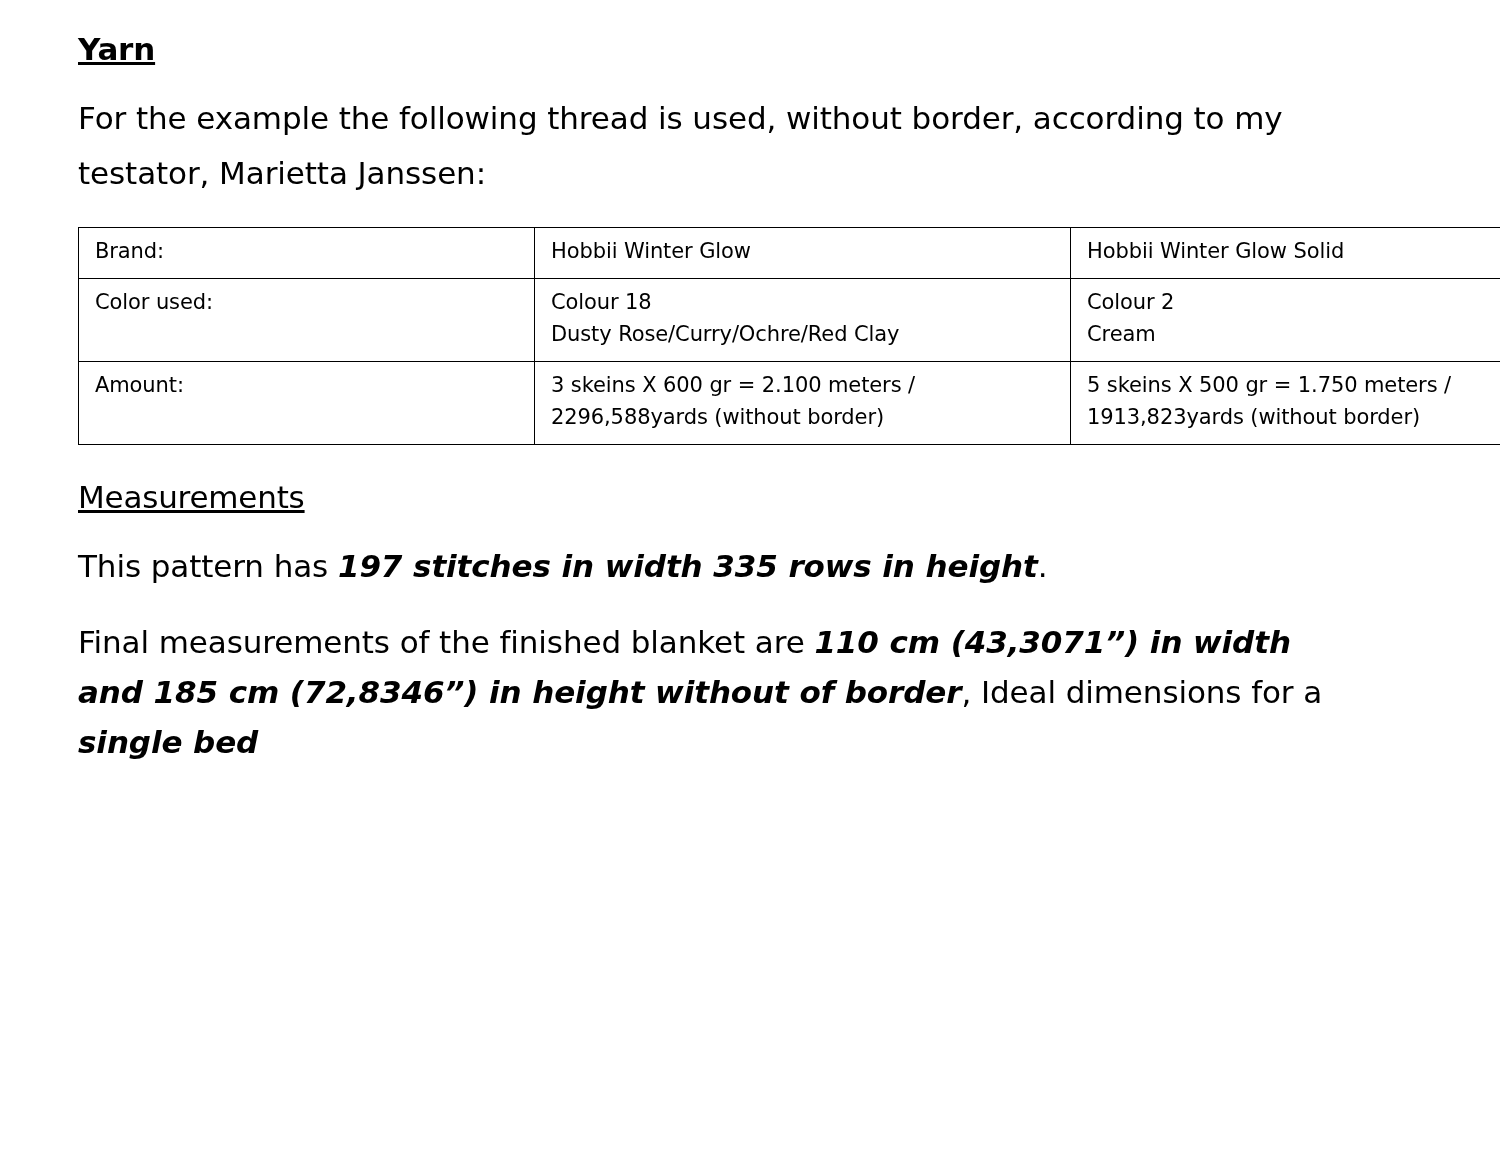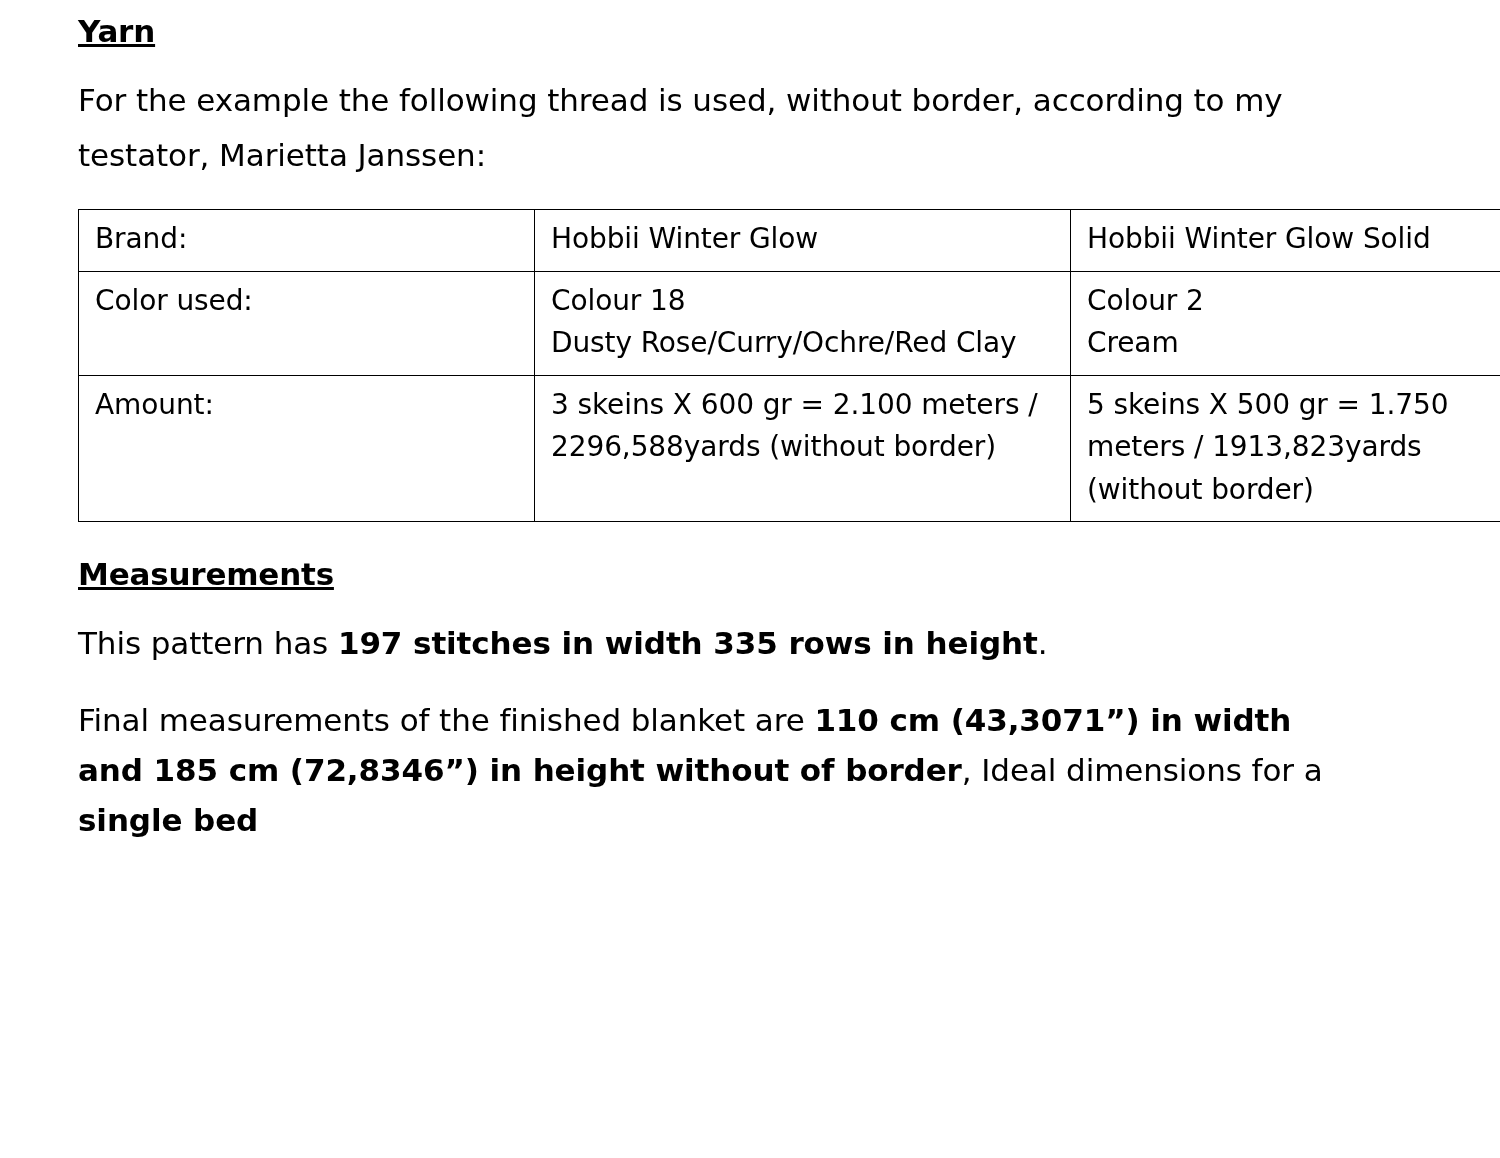"Yarn" .page { padding: 2px 70px 0 78px -> 20px 70px 0 78px }
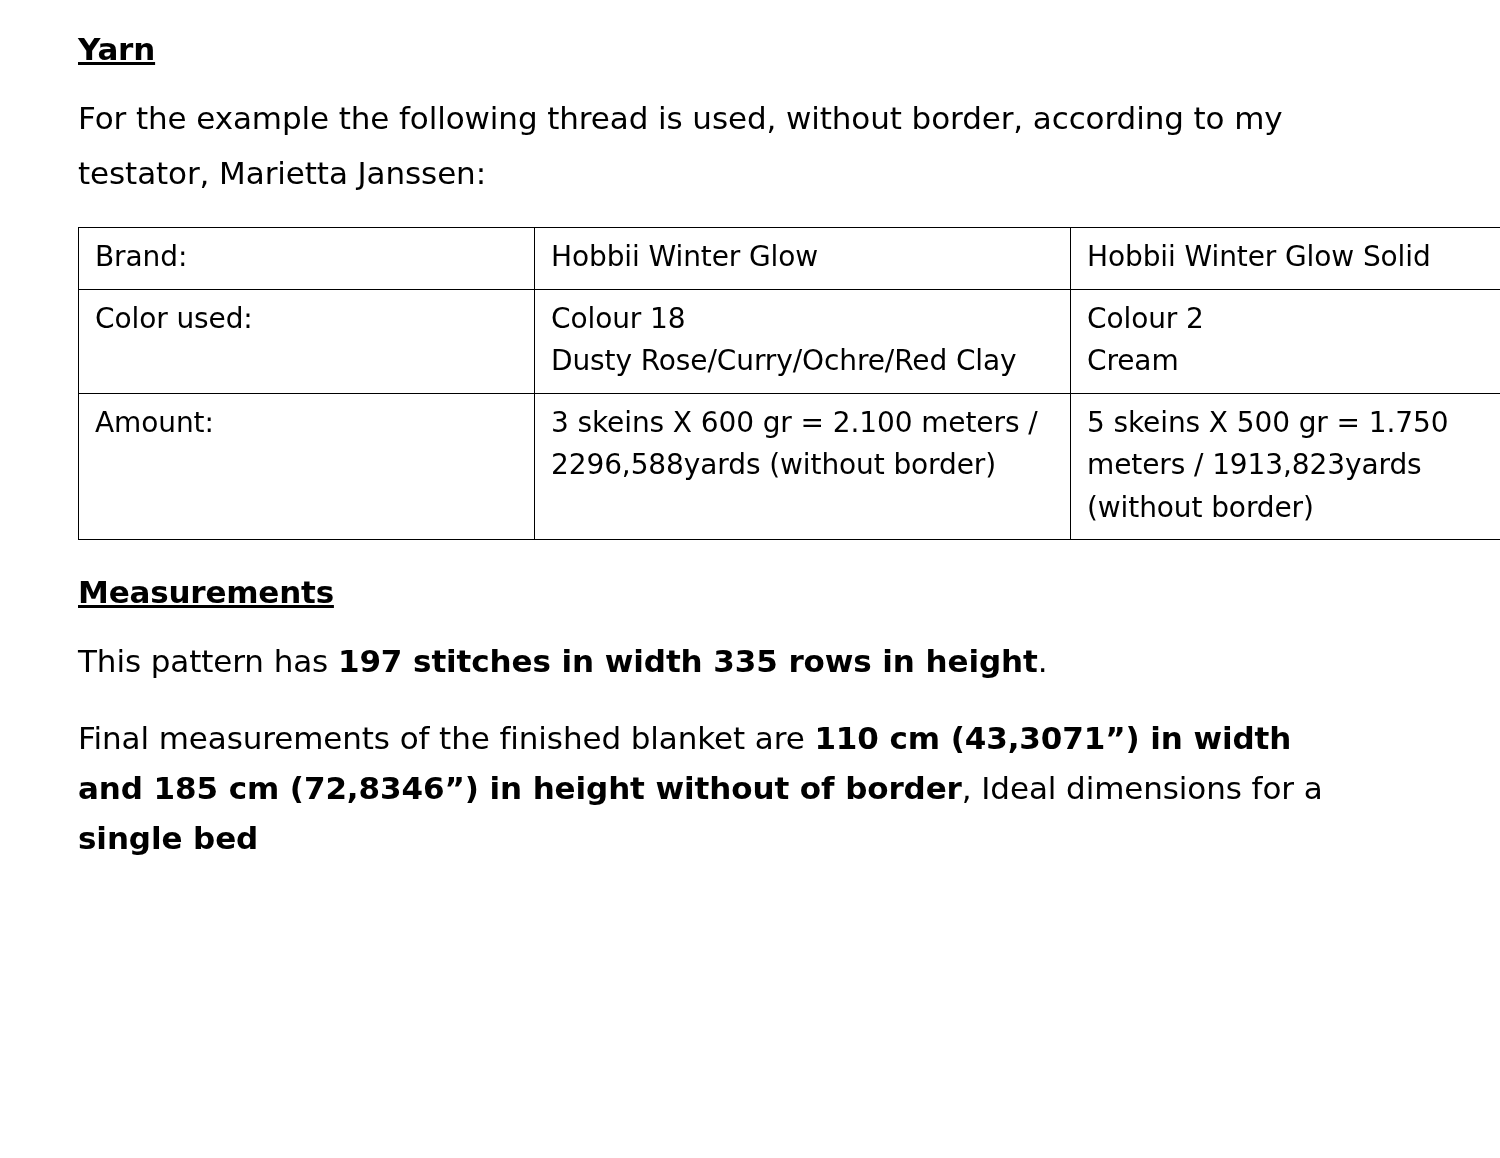"Brand:" table.yarn-table td { font-size: 28px -> 21px }
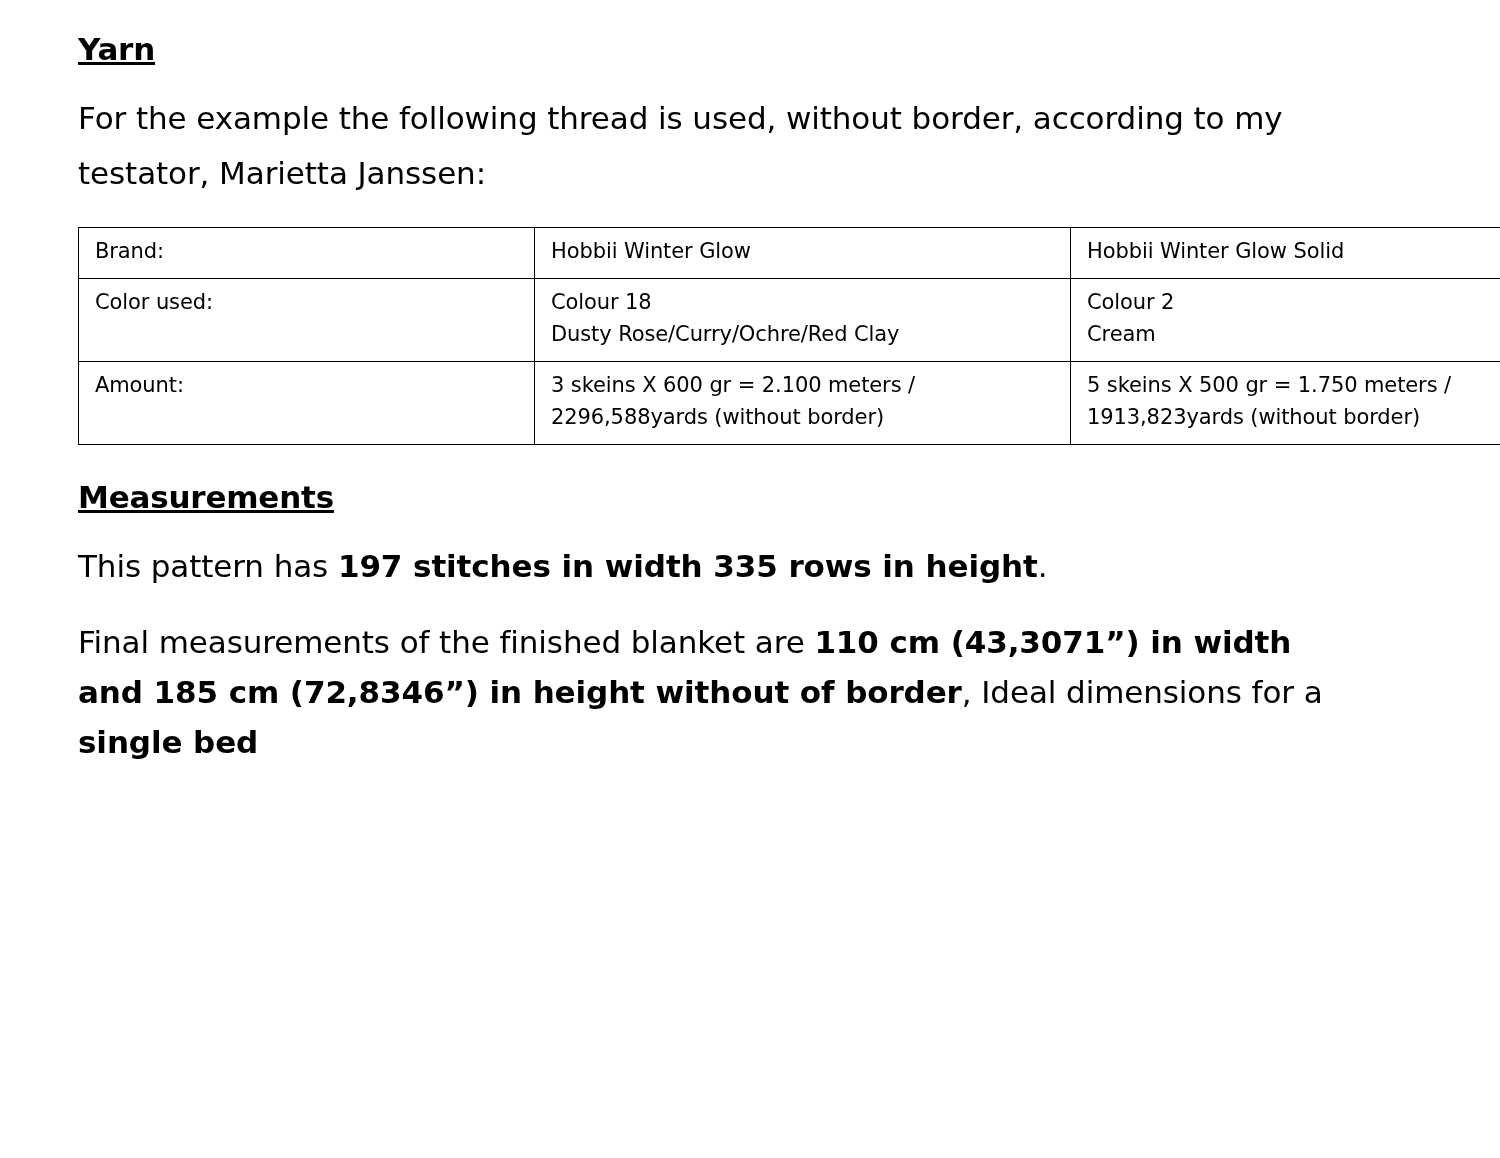"Measurements" .meas-heading { font-weight: bold -> normal }
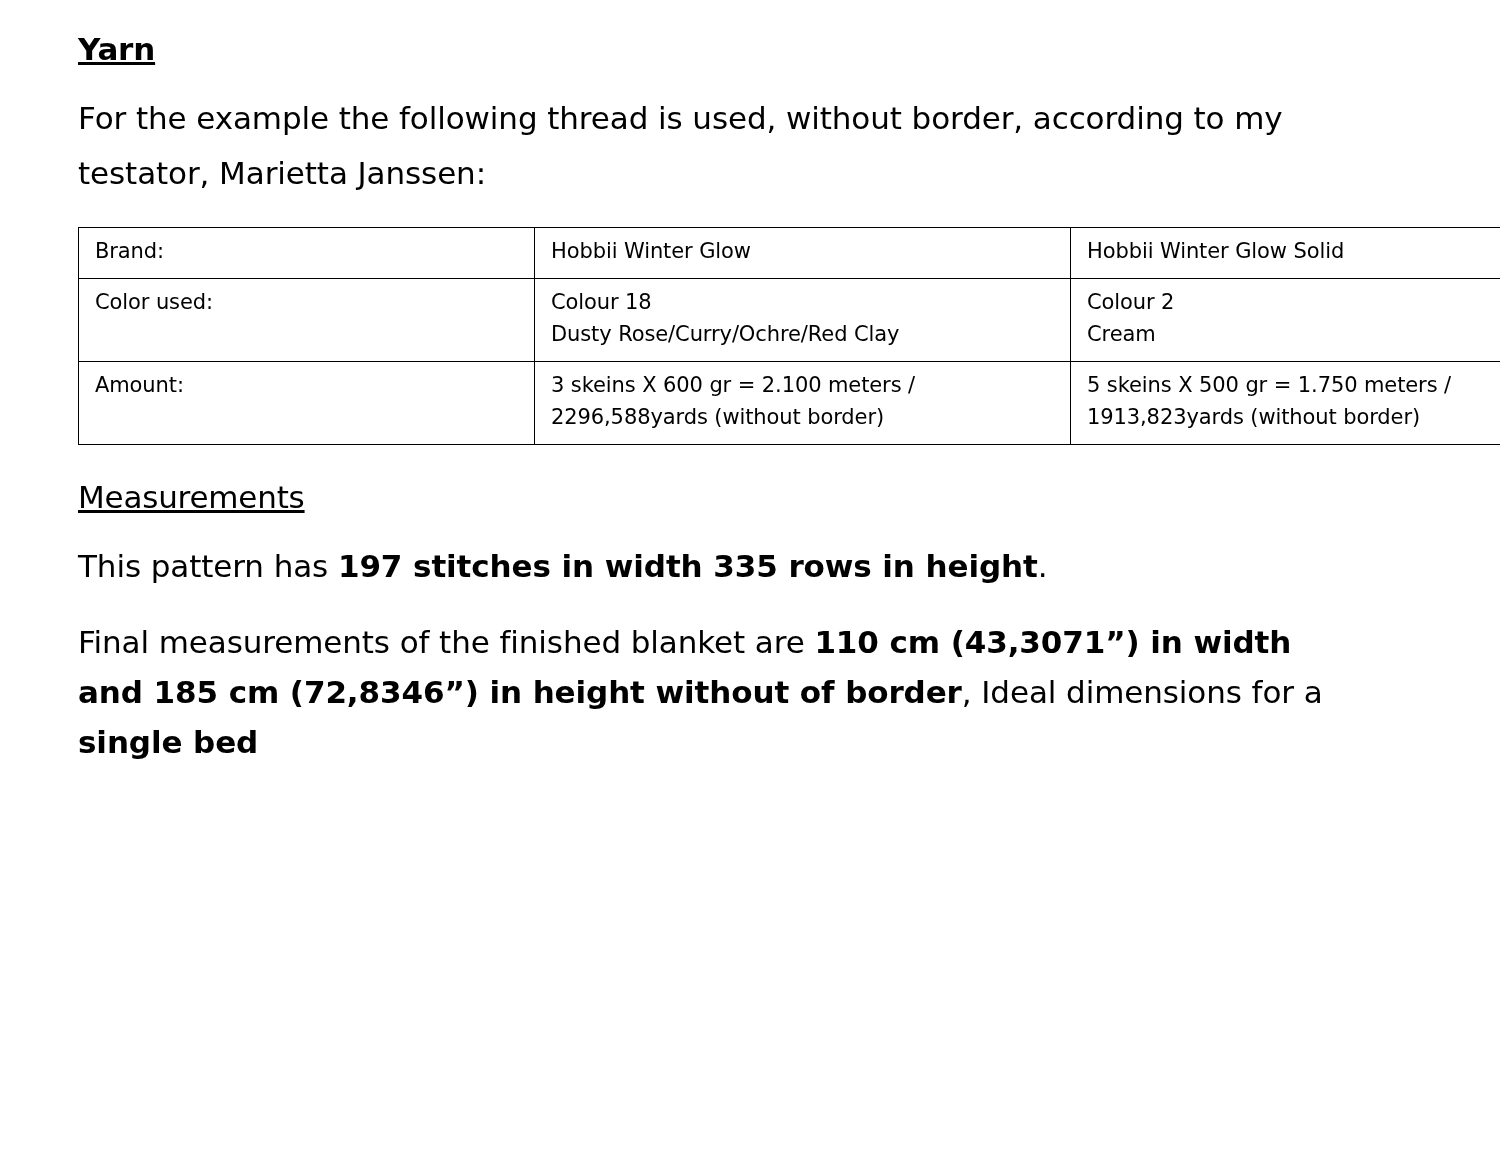"197 stitches in width 335" .para b { font-style: none -> italic }
